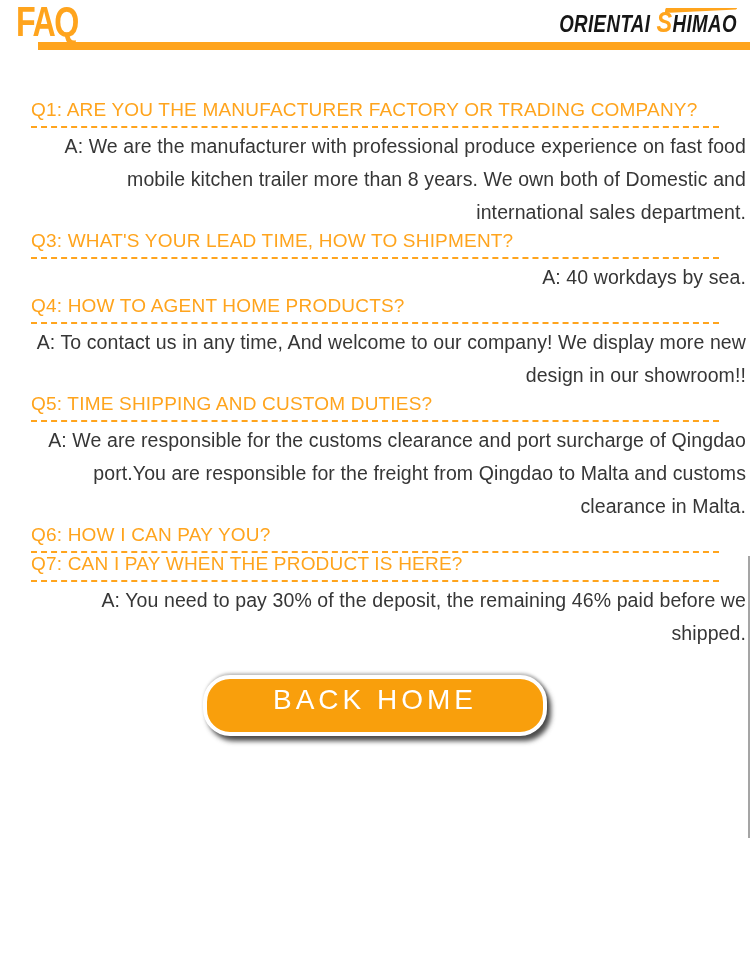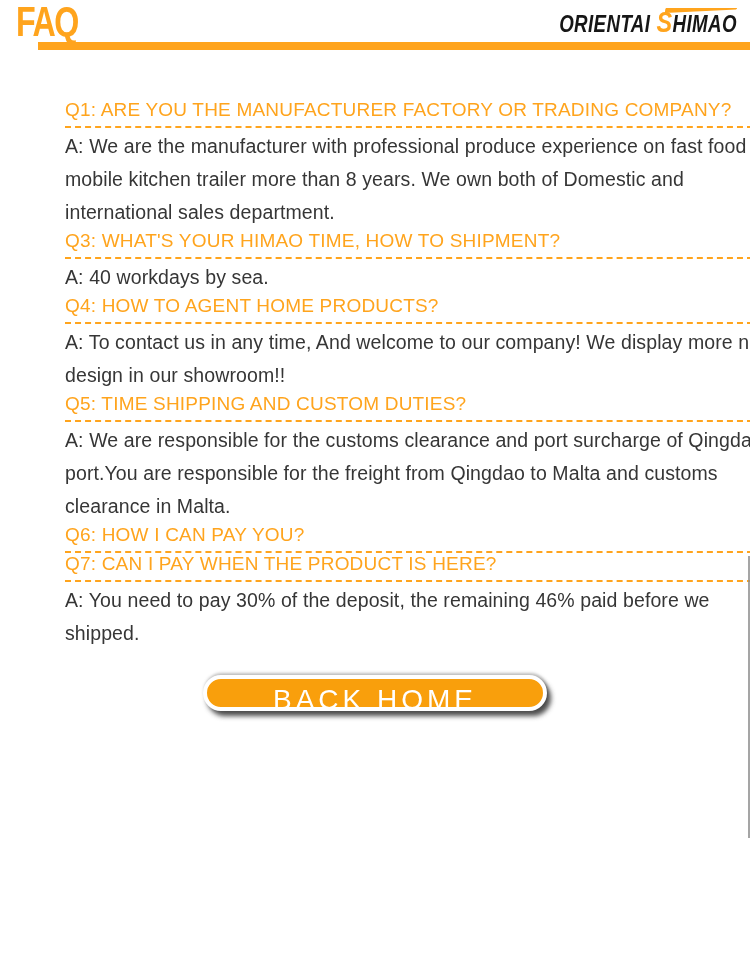"Q1: ARE YOU THE MANUFACTURER" .content { margin-left: 42px -> none; padding: 55px 4px 0 23px -> 55px 4px 0 31px }
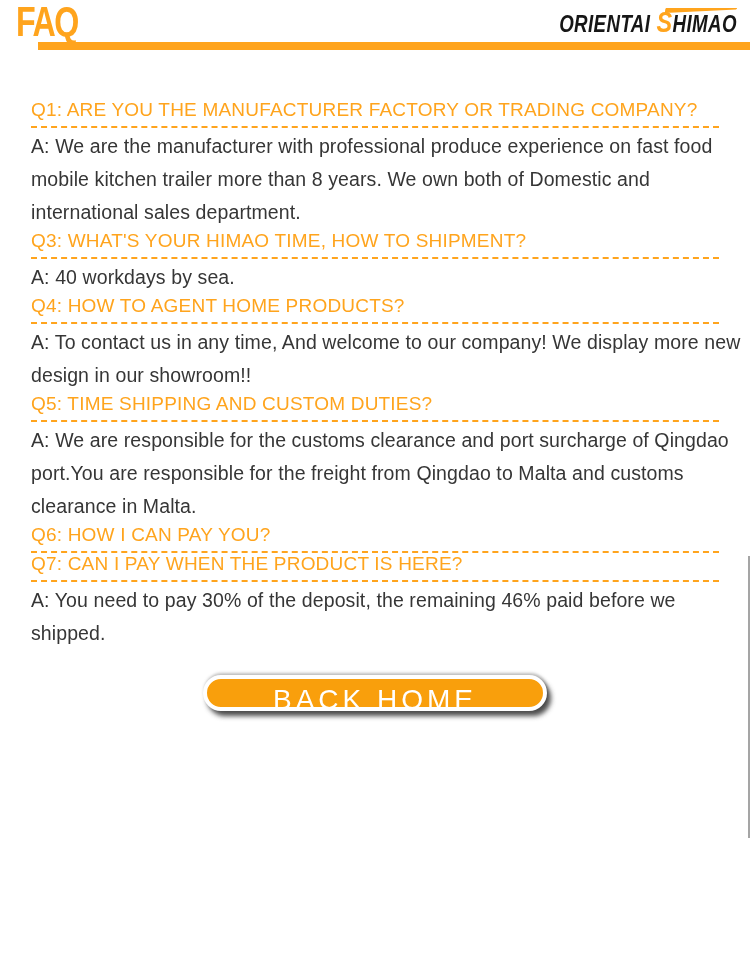"A: We are the manufacturer" .answer { text-align: none -> right }
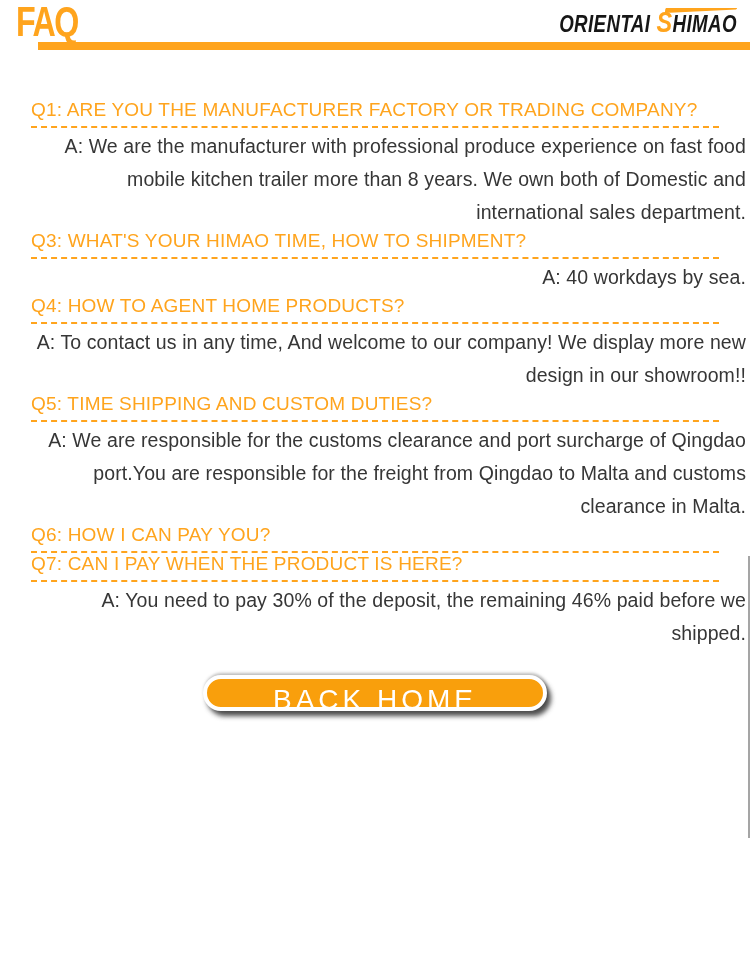"Q3: WHAT'S YOUR HIMAO TIME," h2.question { text: HIMAO -> LEAD }
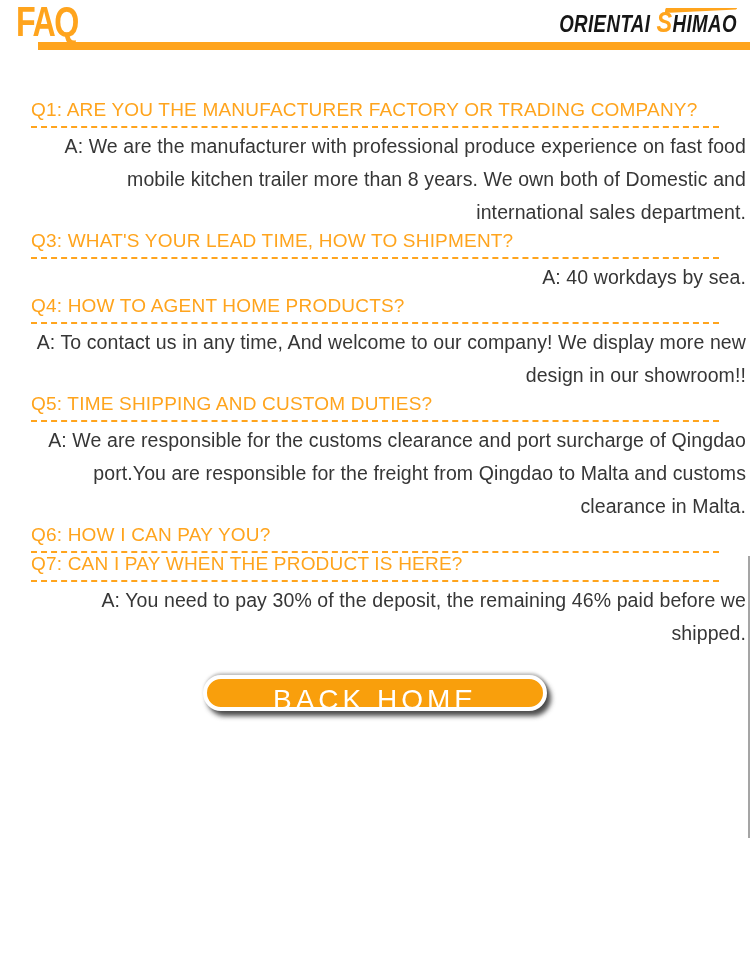"BACK HOME" .back-home { height: 36px -> 61px }
